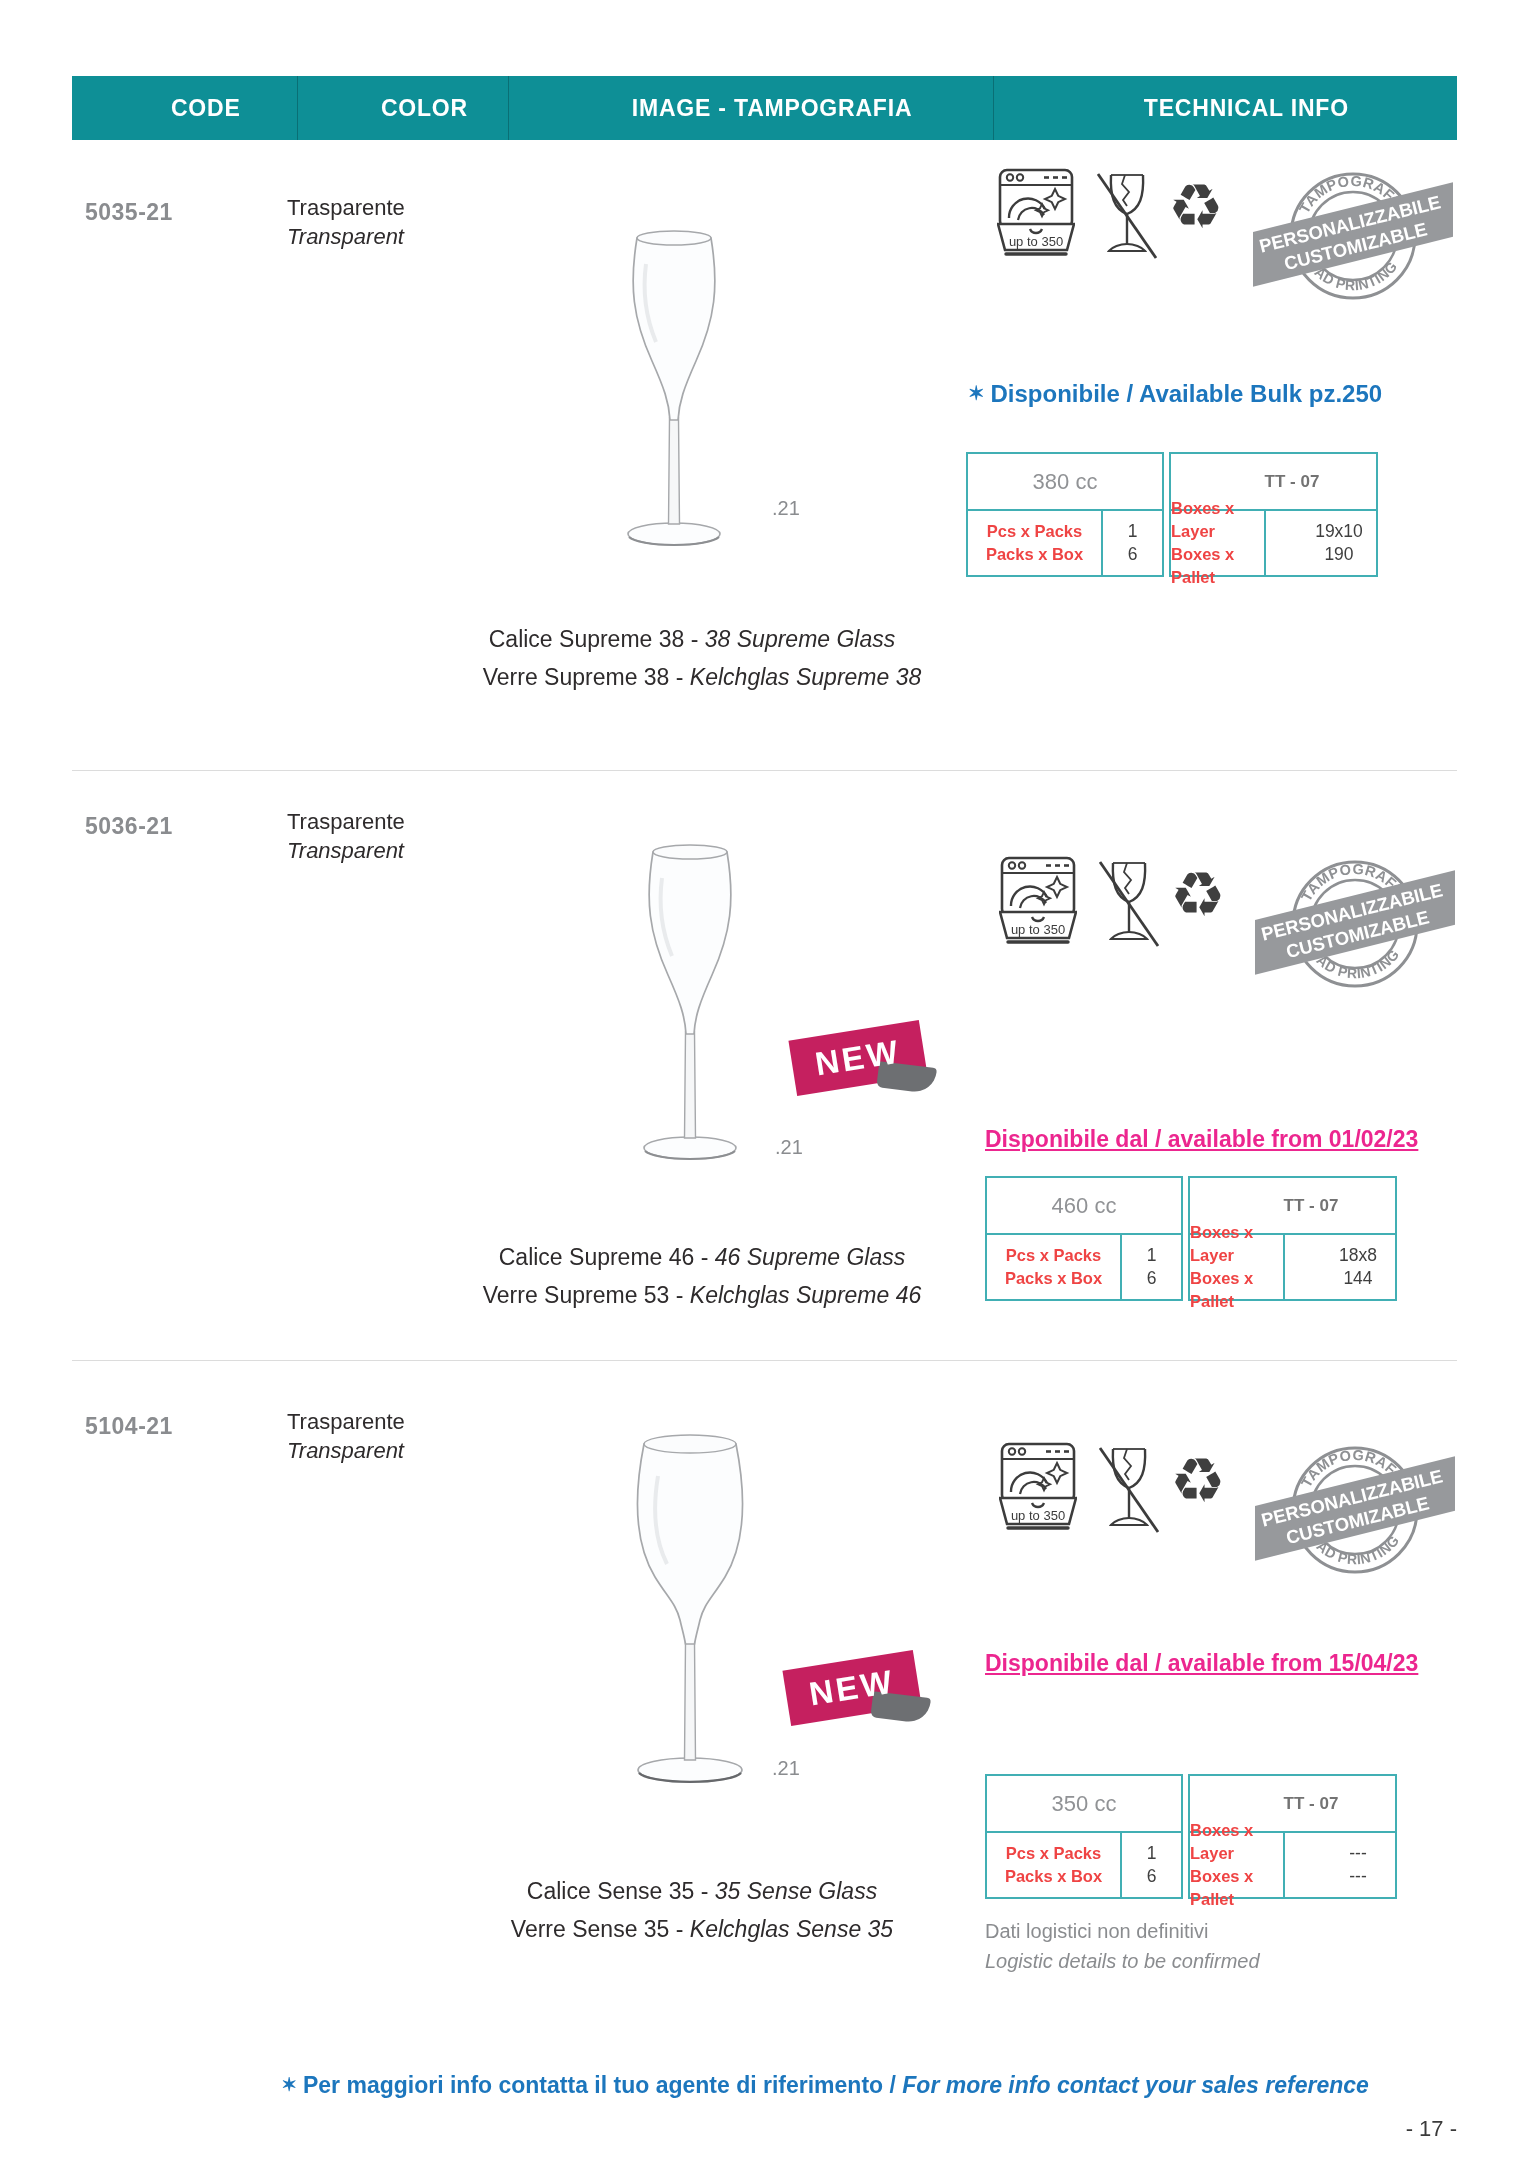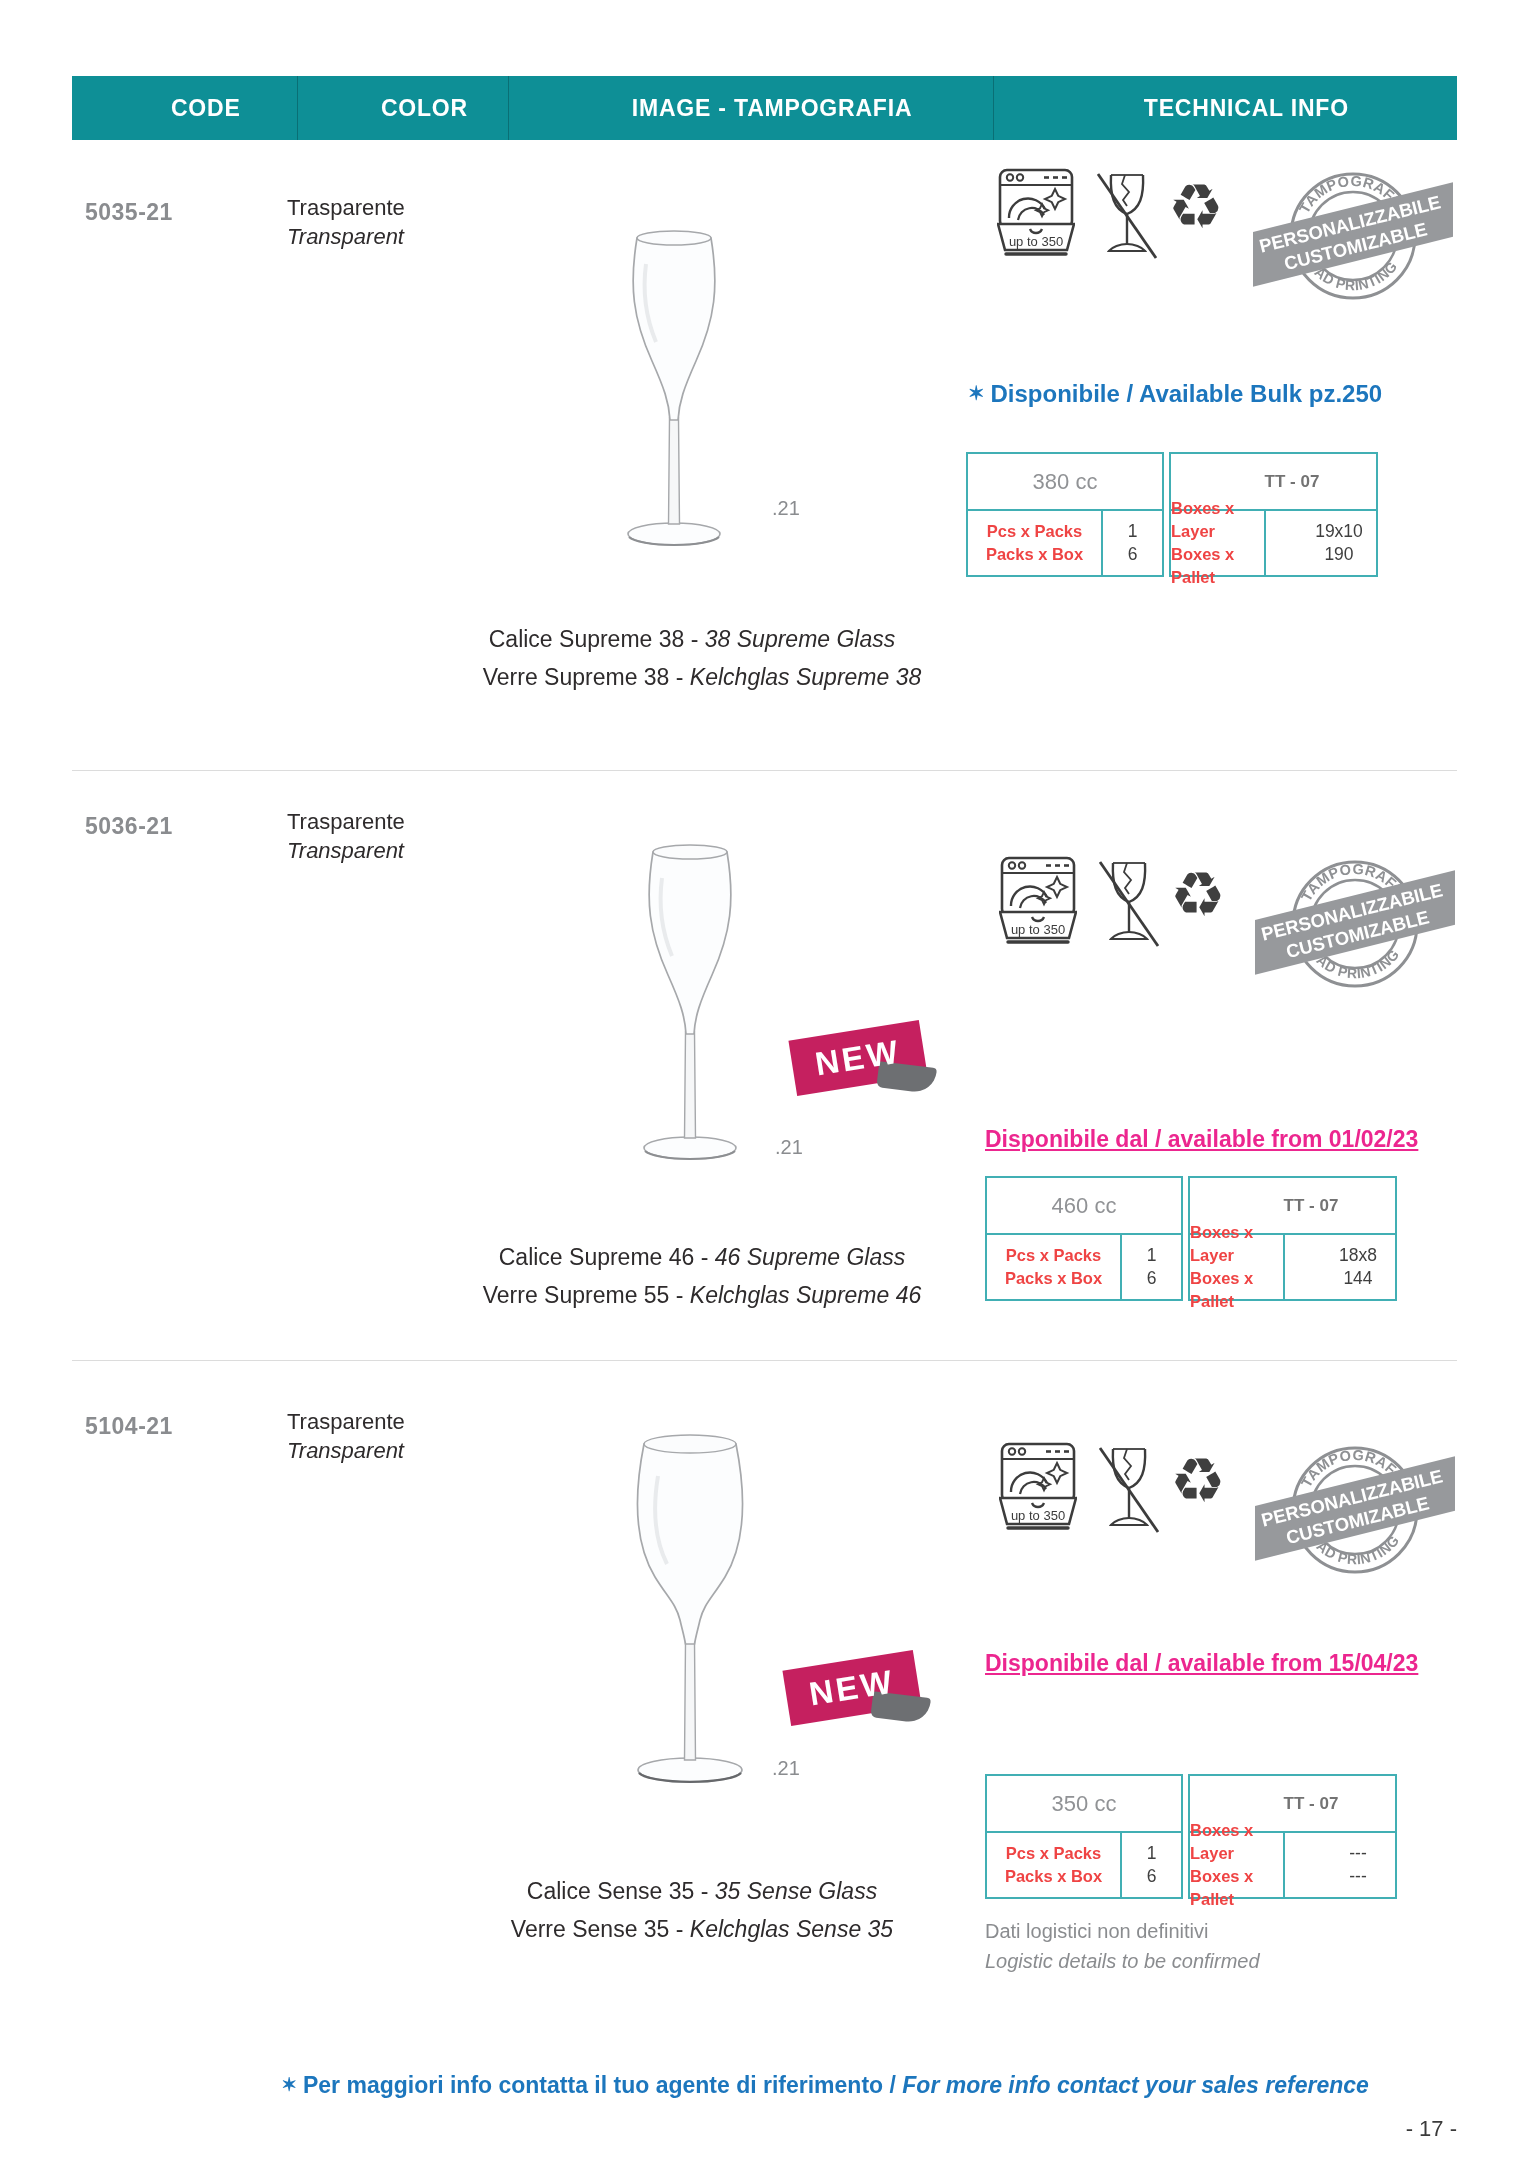"Verre Supreme 55 -" span { text: 55 -> 53 }
